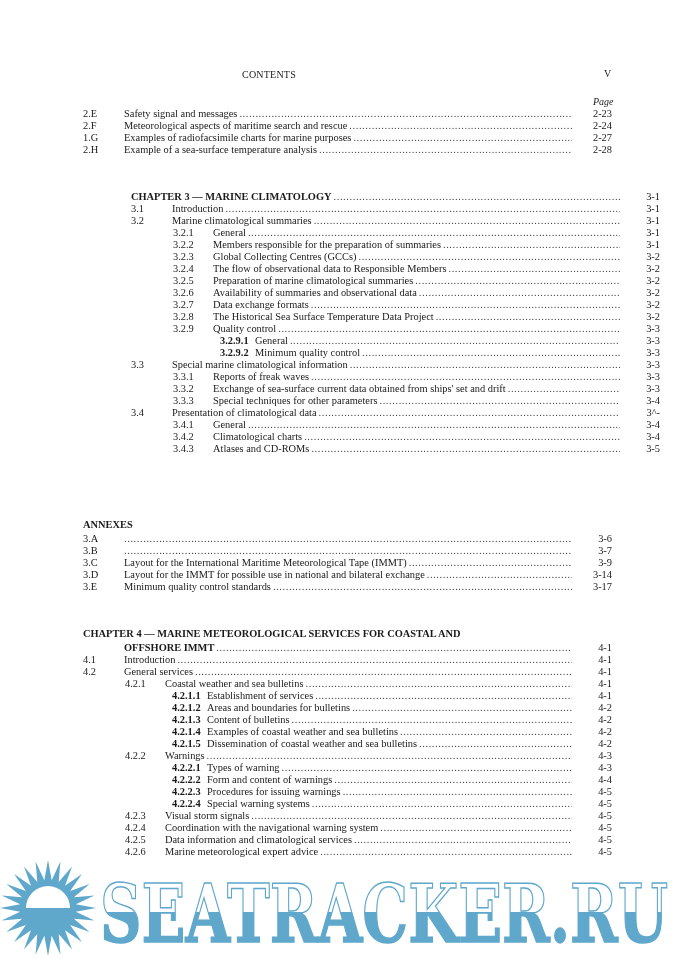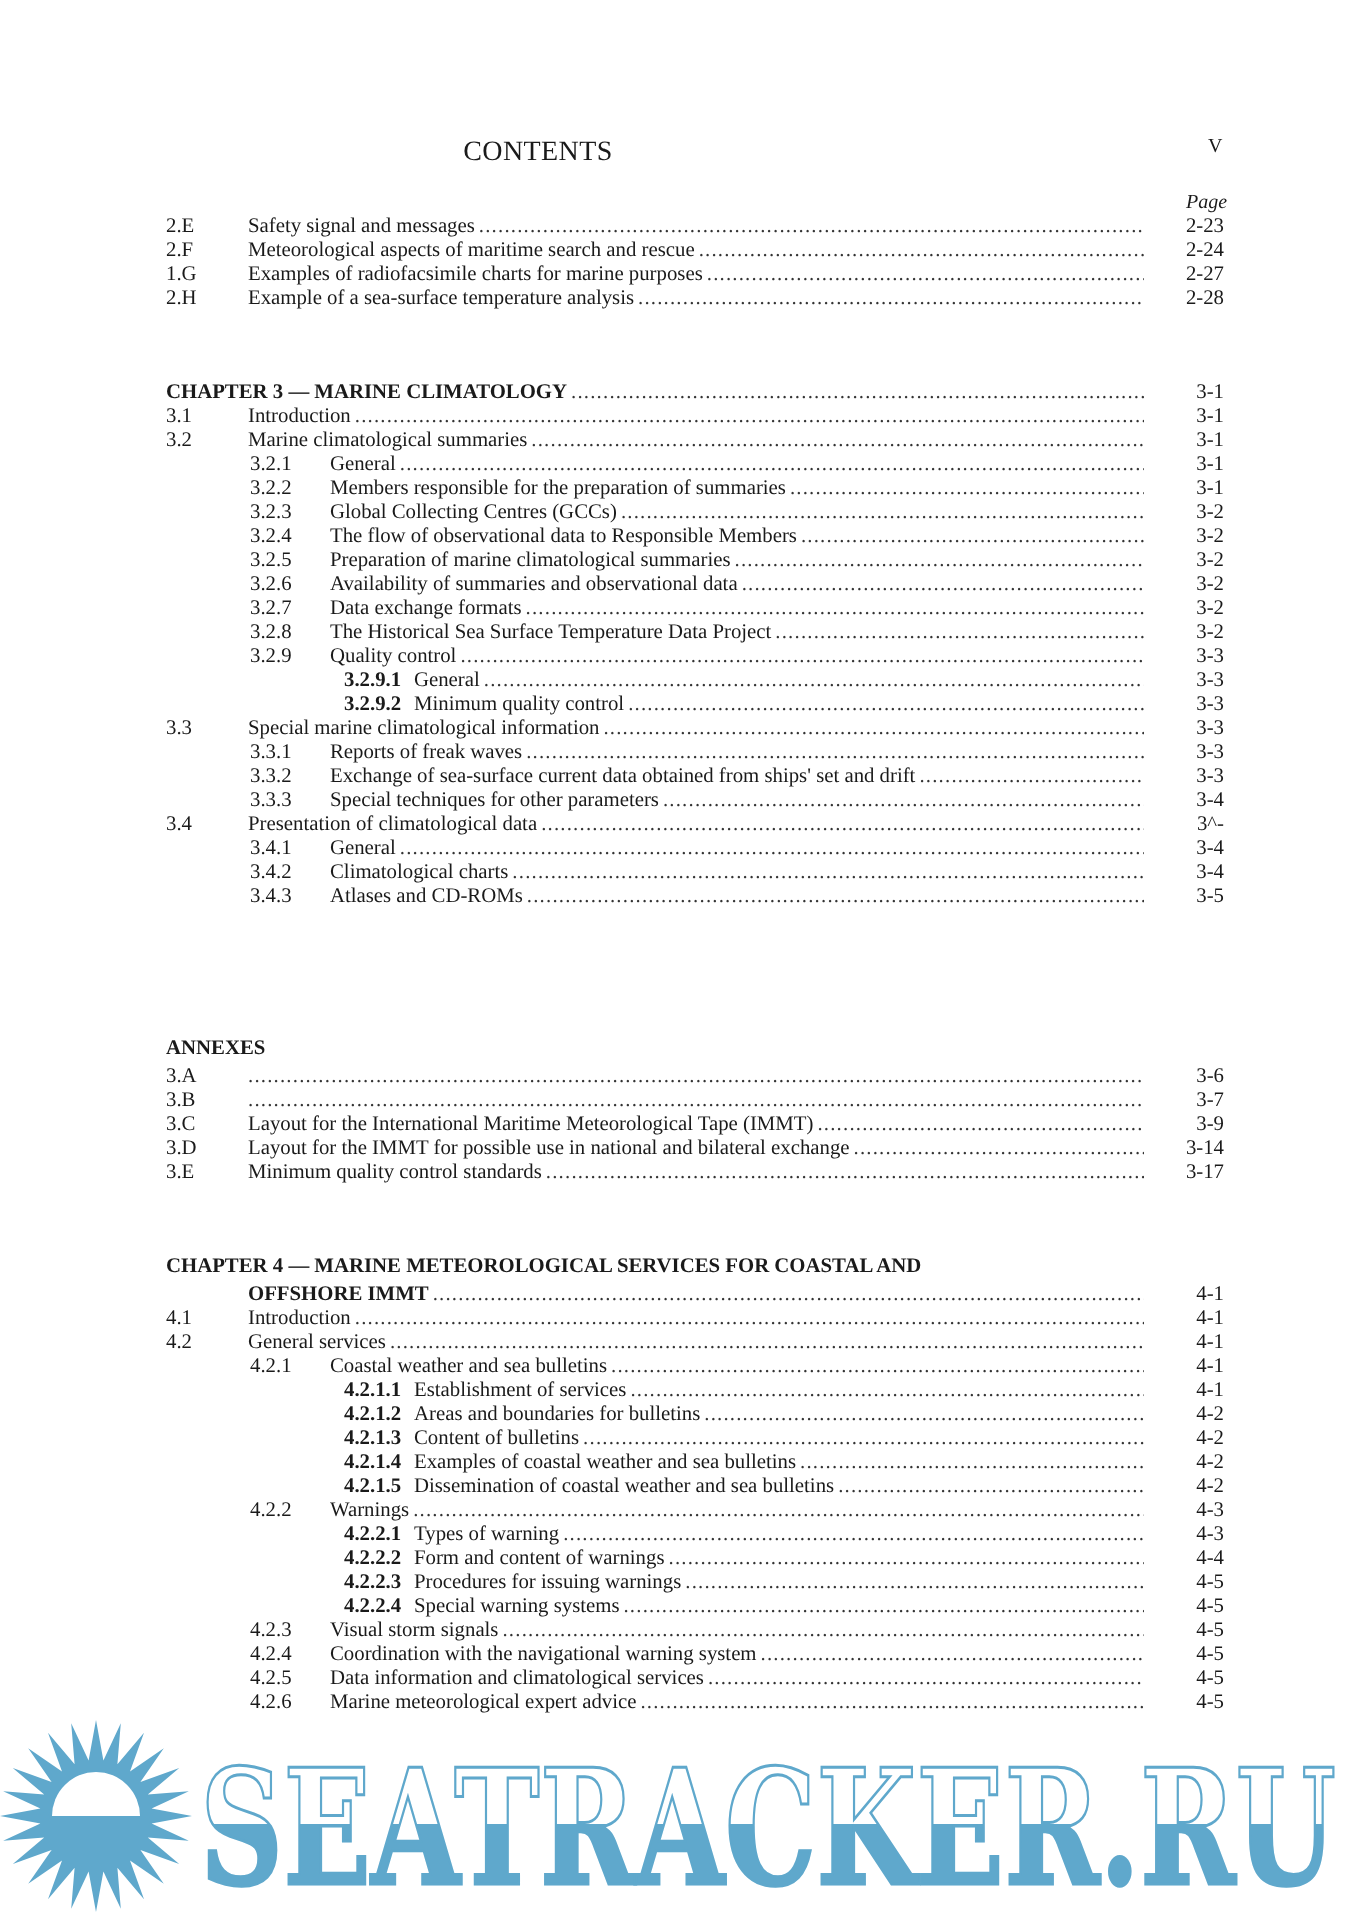"CONTENTS" .header-title { font-size: 14px -> 10px }
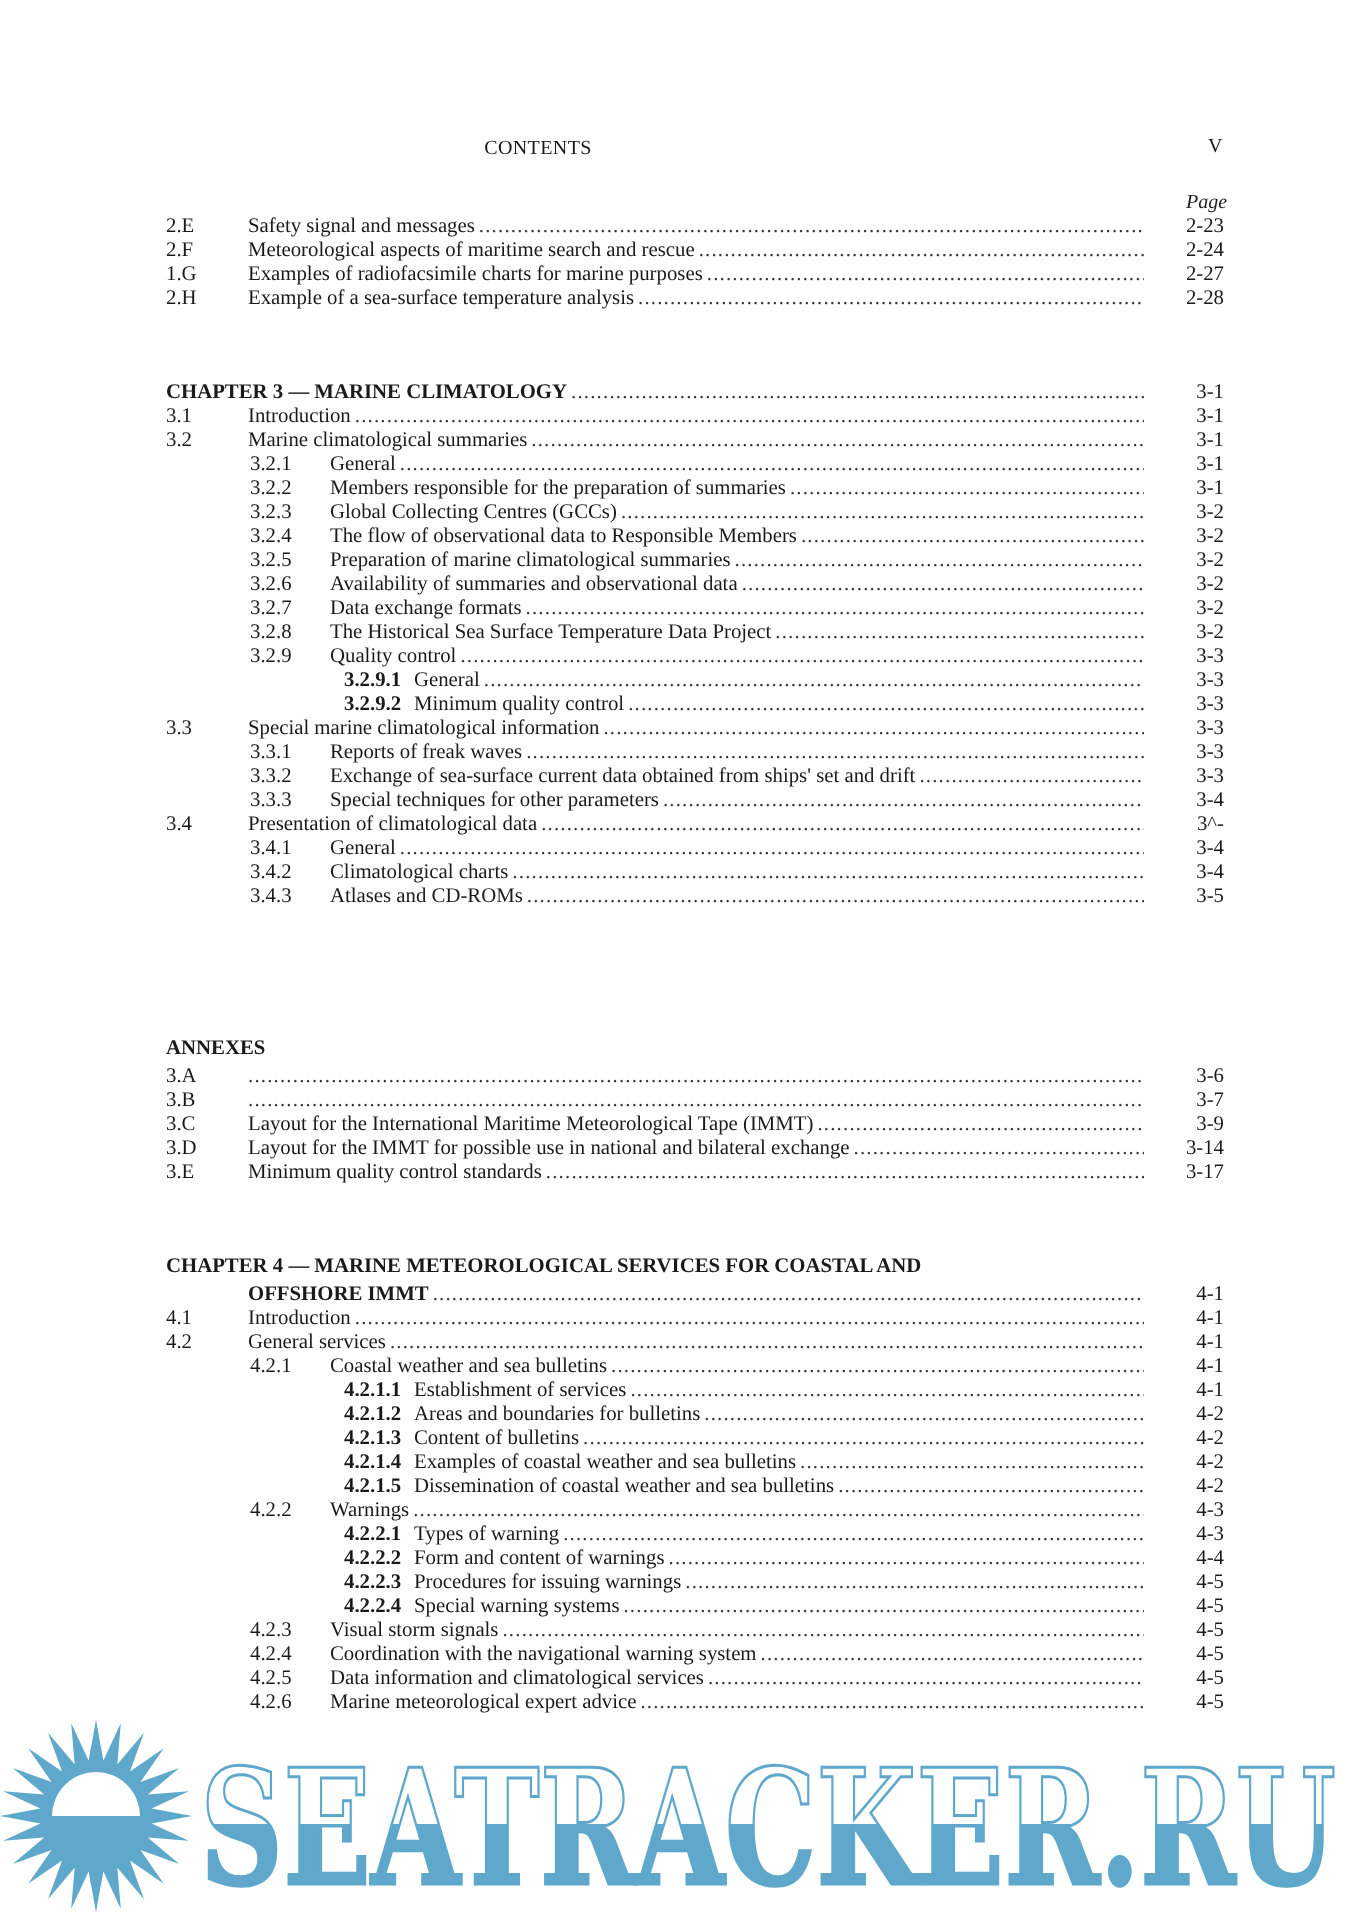"CHAPTER 3 — MARINE CLIMATOLOGY" div.toc { margin-left: none -> 48px }
